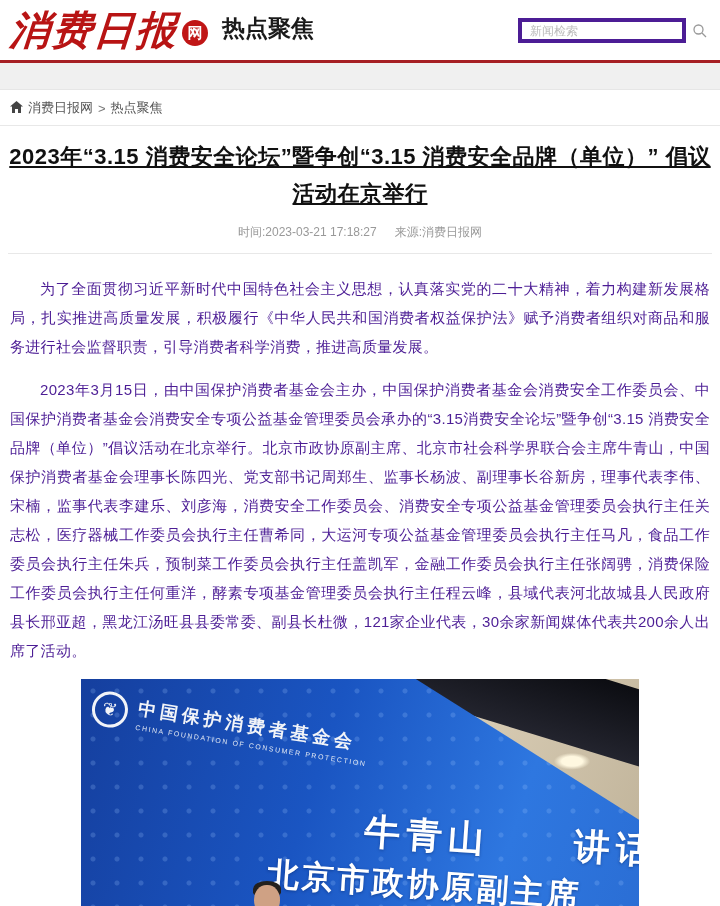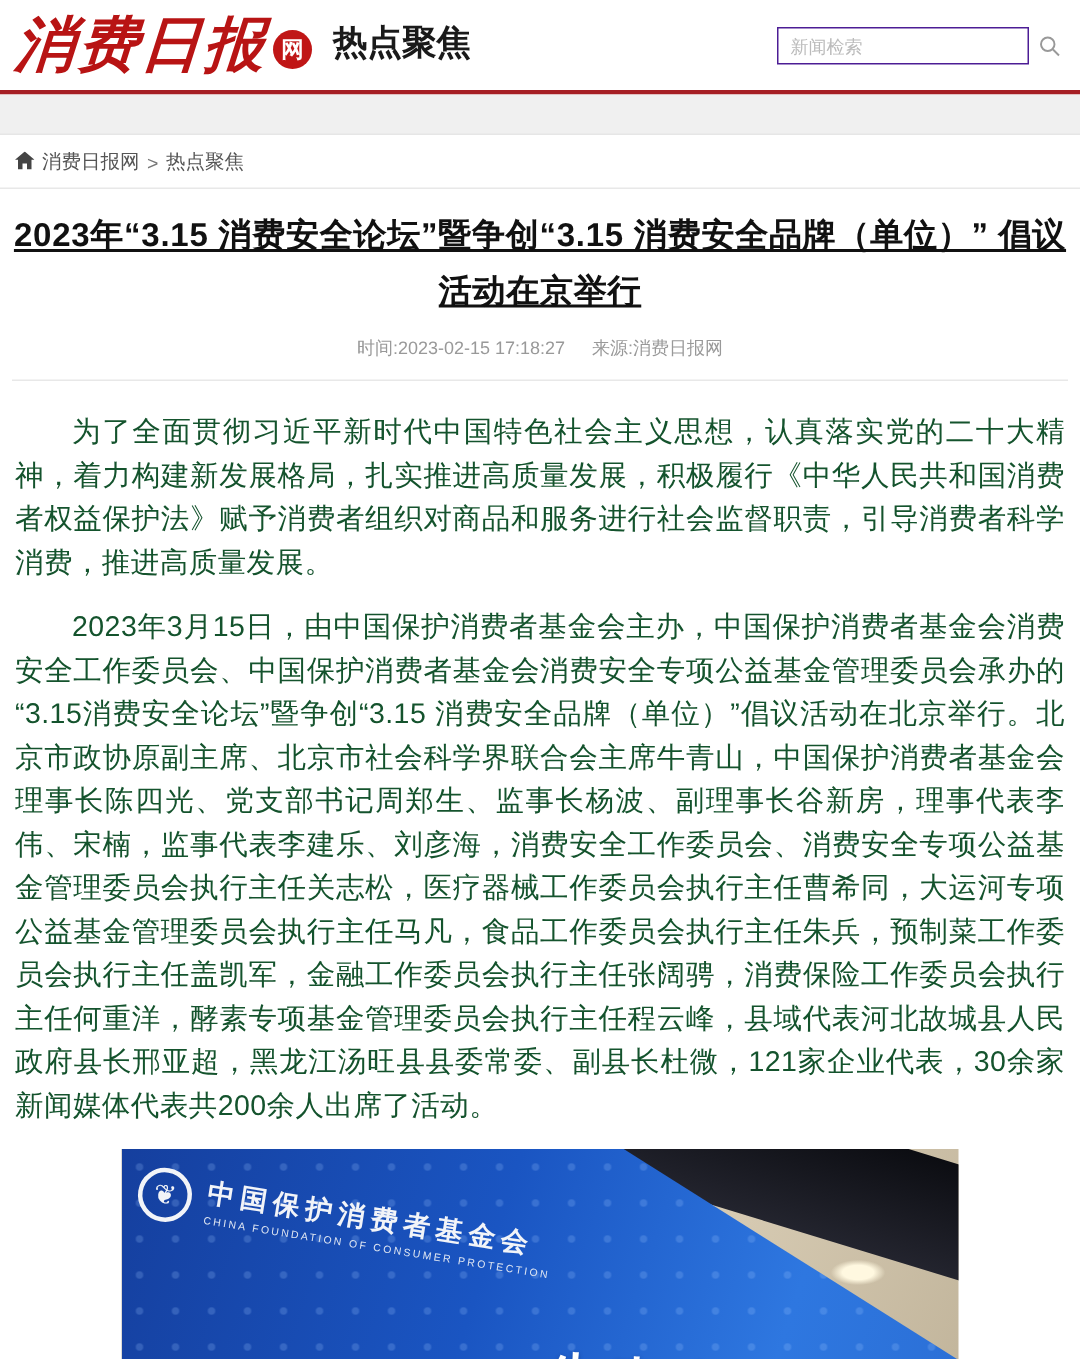"新闻检索" .search-input { border: 1px solid #4c1d95 -> 4px solid #4c1d95 }
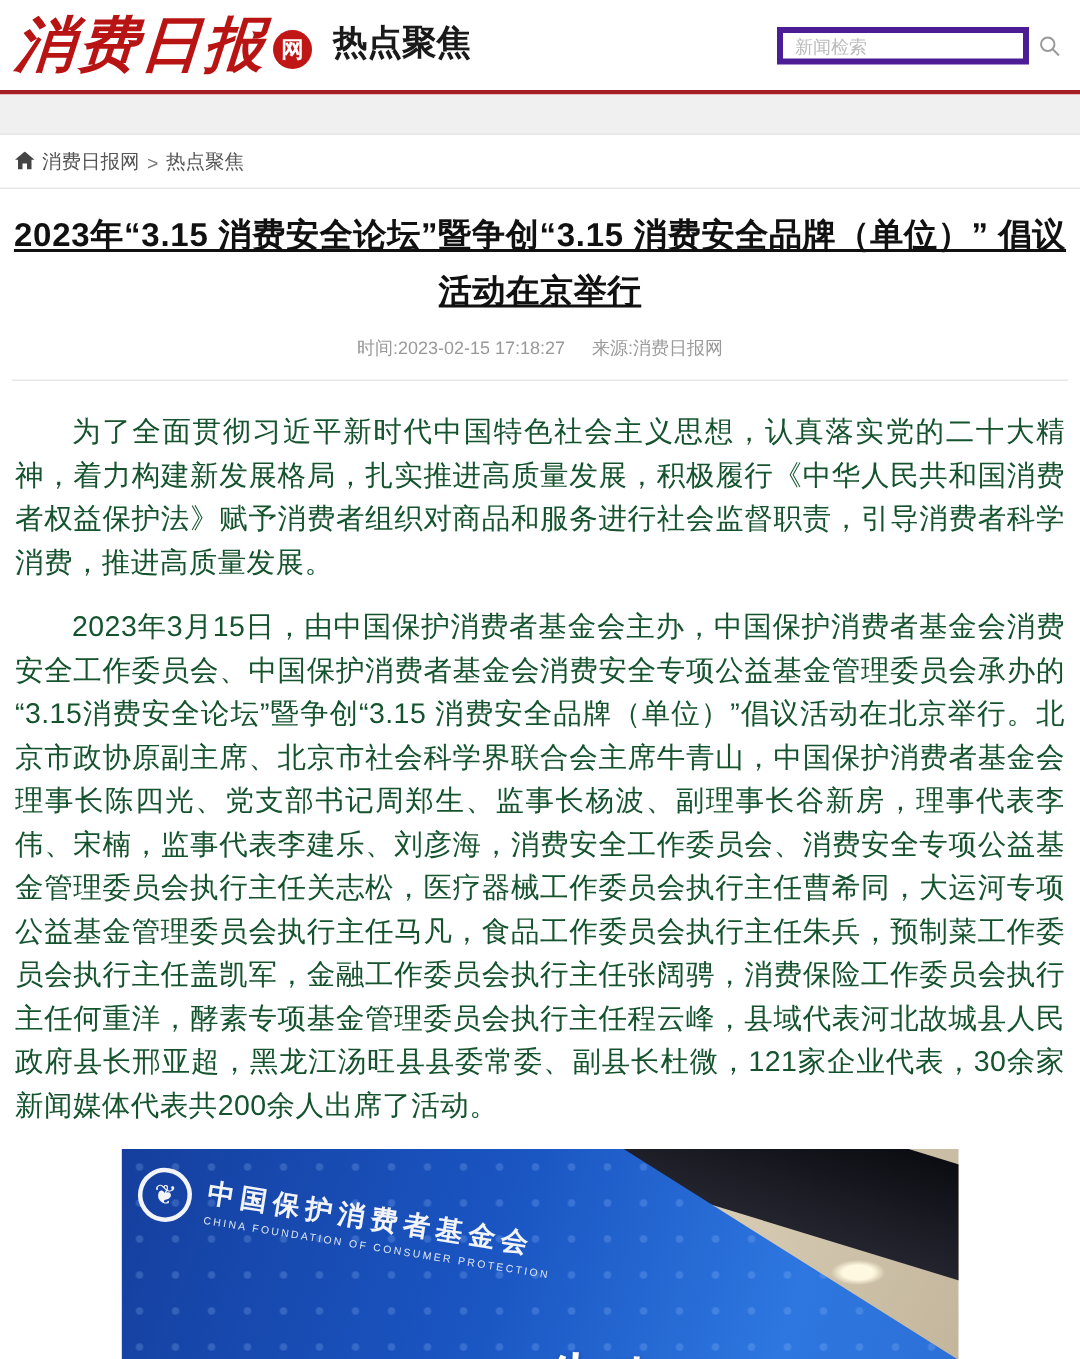"2023-02-15 17:18:27" span { text: 2023-02-15 -> 2023-03-21 }
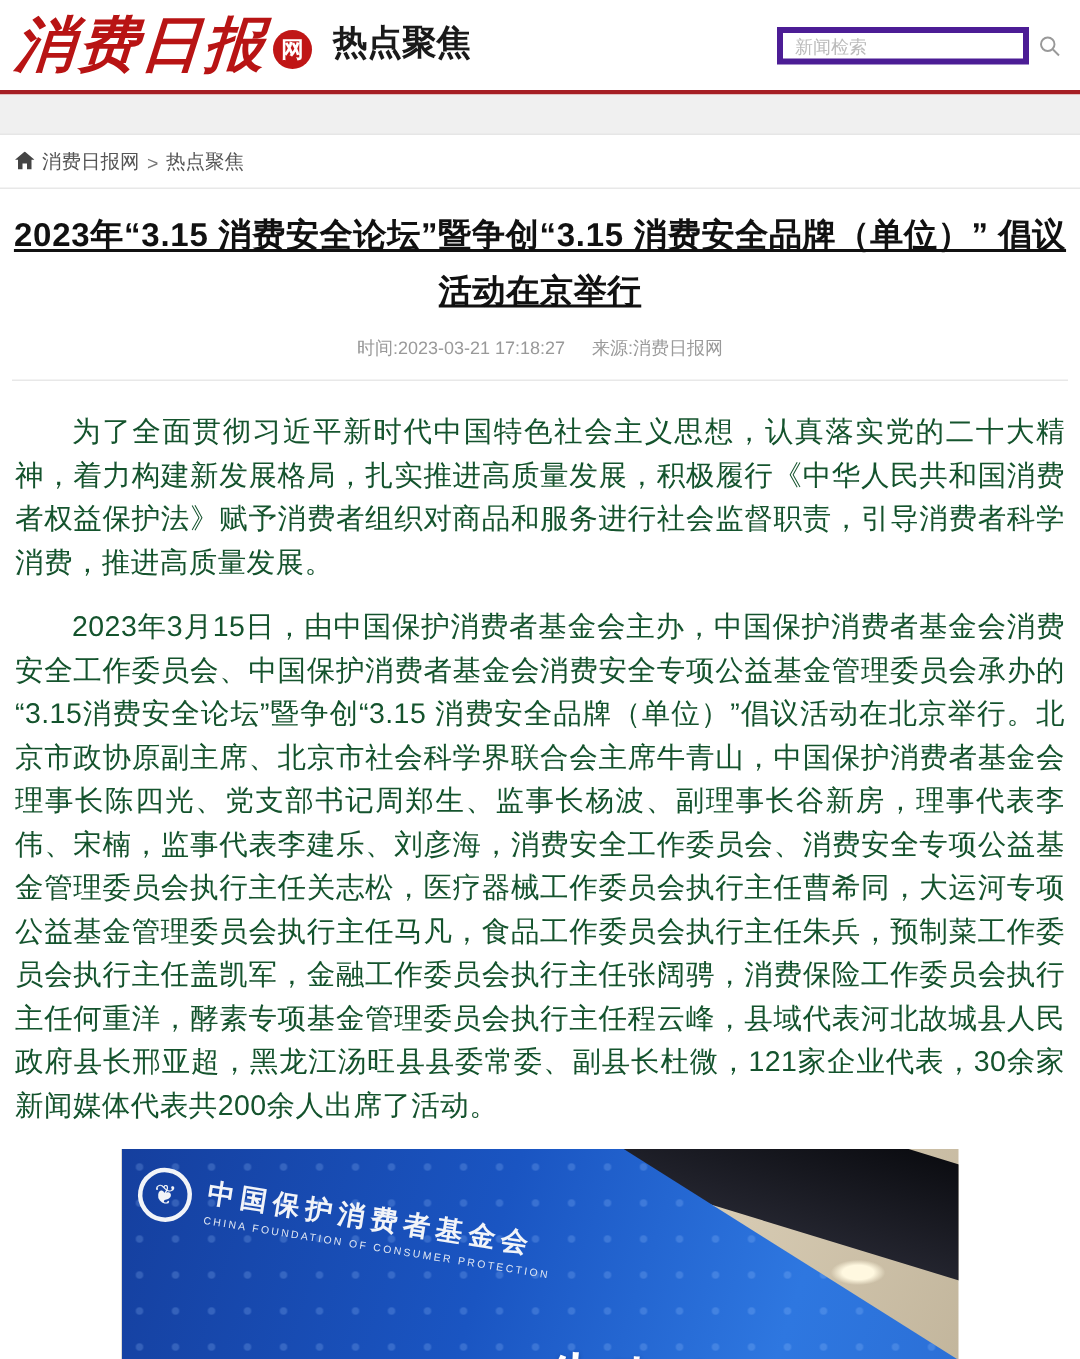"为了全面贯彻习近平新时代中国特色社会主义思想，认真落实党的二十大精神，着力构建新" .article-body p { color: #14532d -> #4c1d95; font-size: 19px -> 15px }
